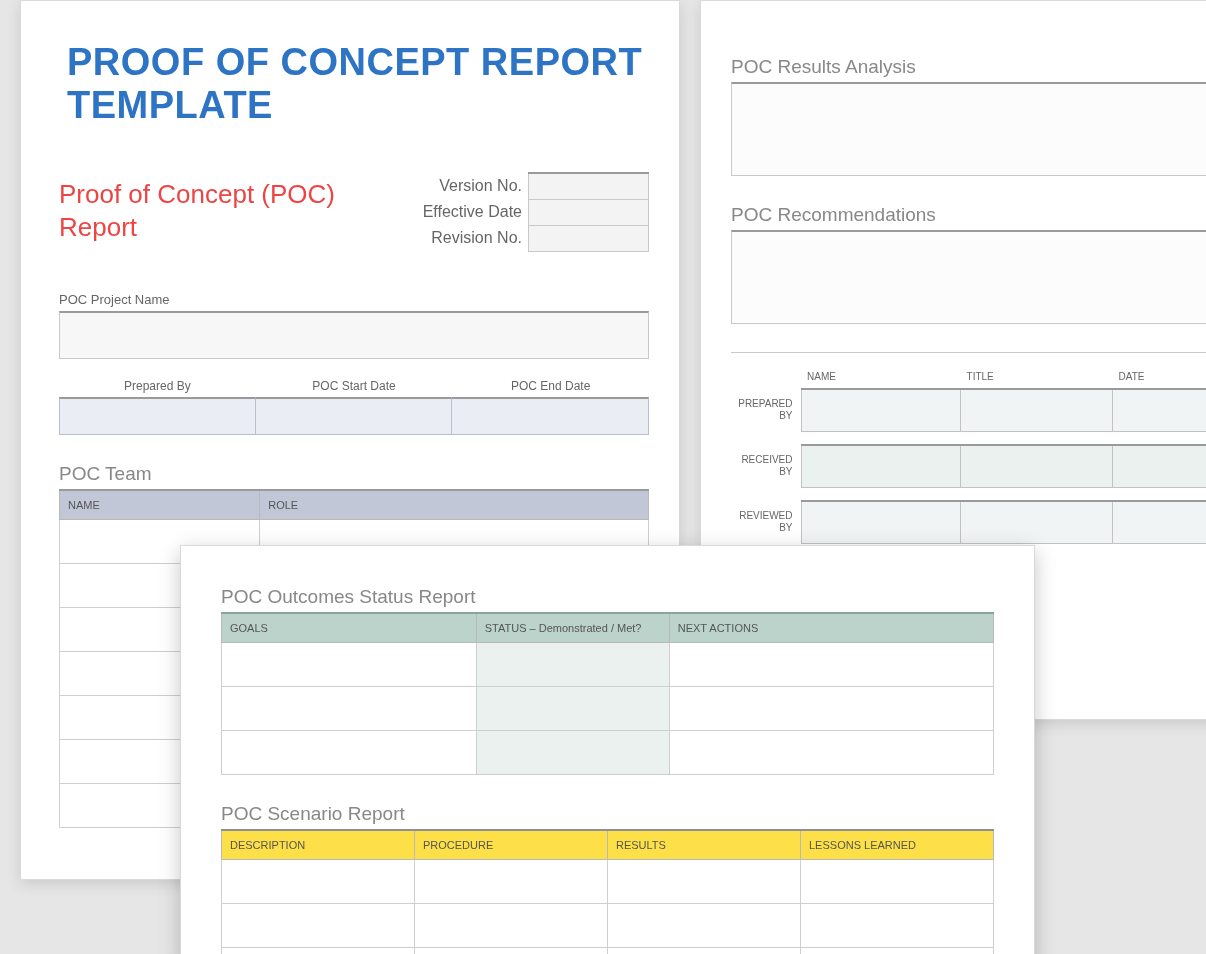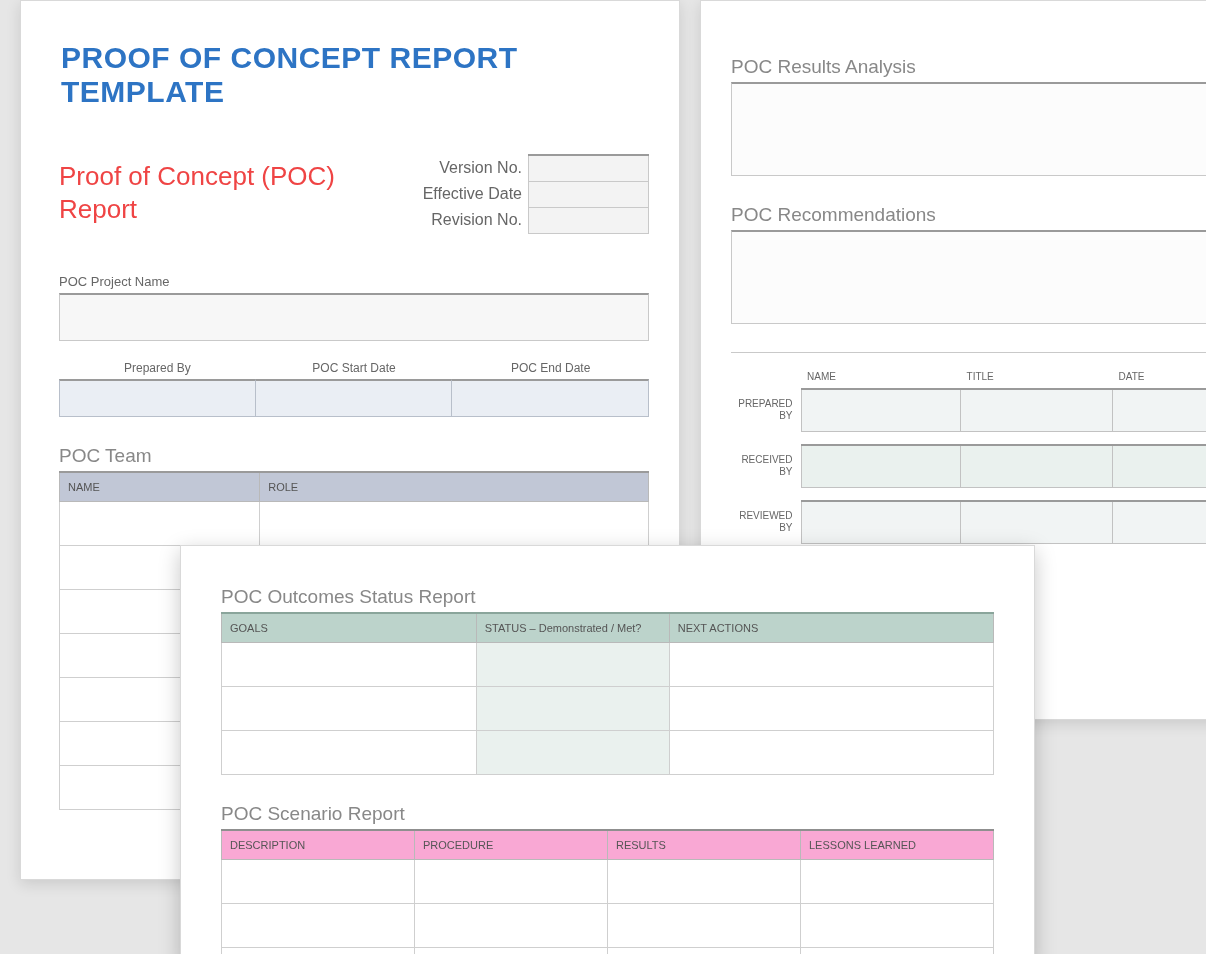"PROOF OF CONCEPT REPORT TEMPLATE" #page1 h1.title { font-size: 30px -> 38px; margin: 0 0 45px 2px -> 0 0 45px 8px }
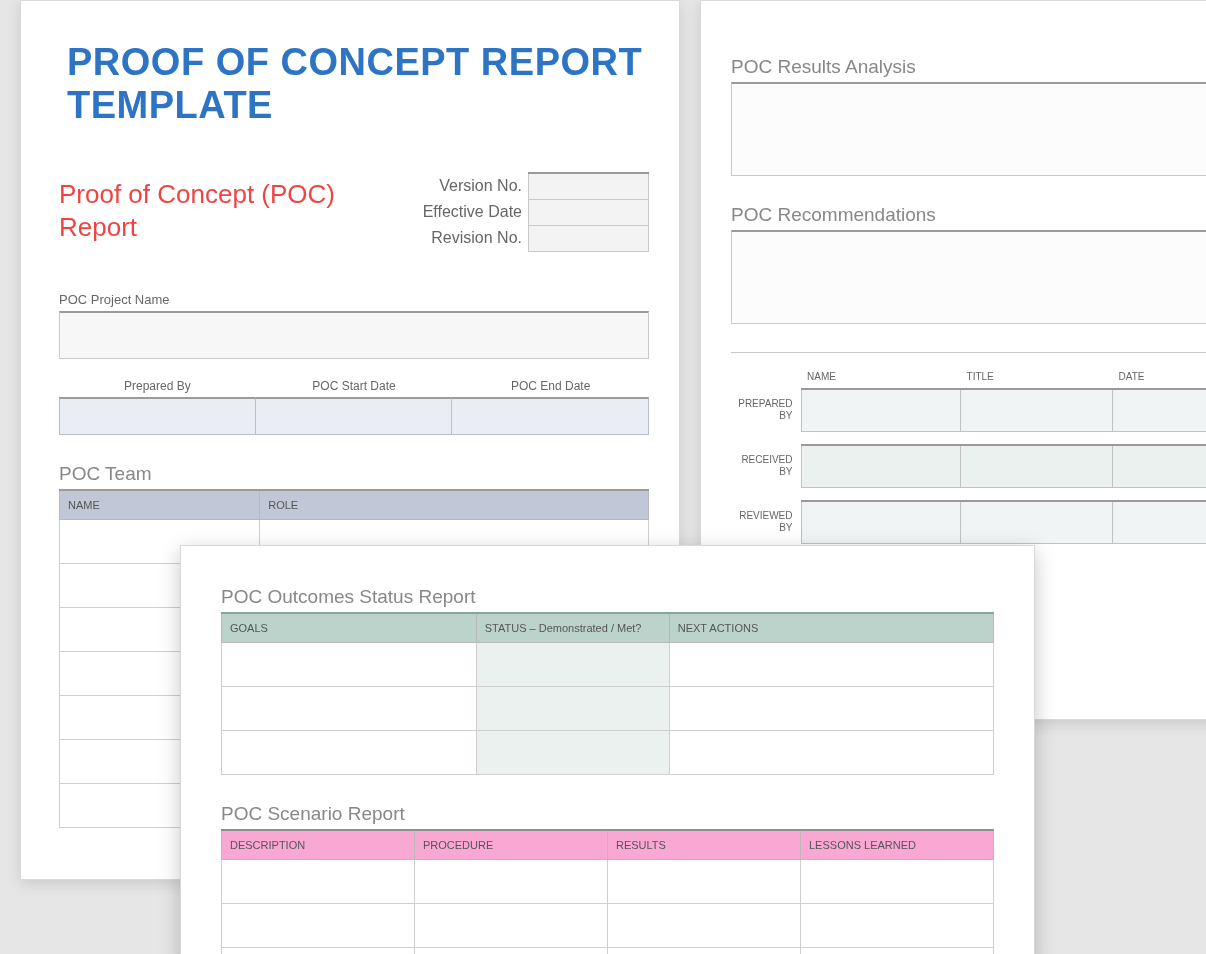"DESCRIPTION" table.scenario th { background: #f9a8d4 -> #fde047 }
